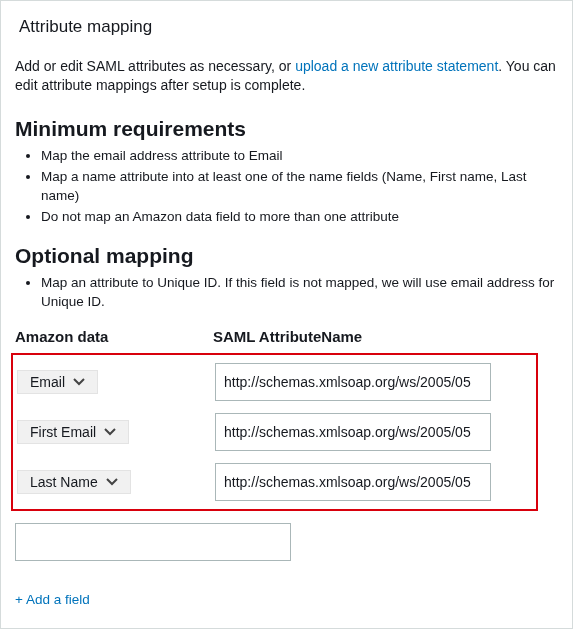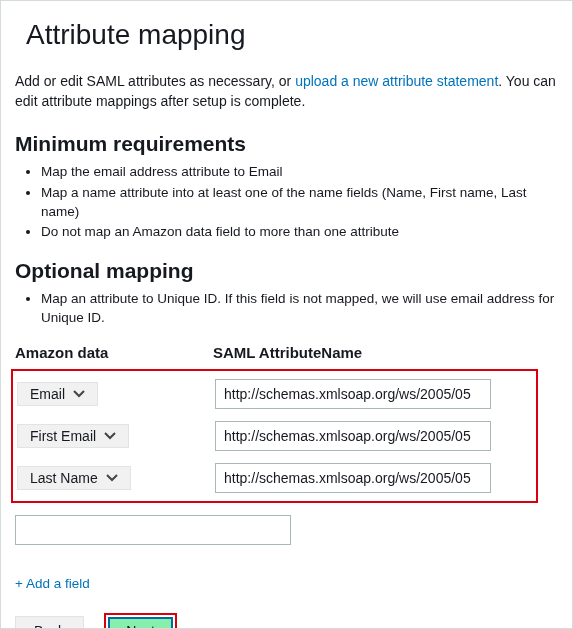"Attribute mapping" h1.page-title { font-size: 28px -> 17px; margin: 4px 0 18px 11px -> 4px 0 18px 4px }
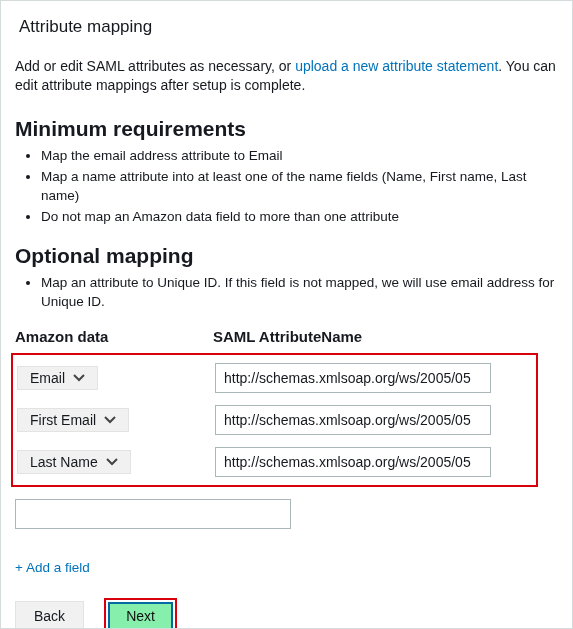"http://schemas.xmlsoap.org/ws/2005/05" .saml-input { height: 30px -> 38px }
